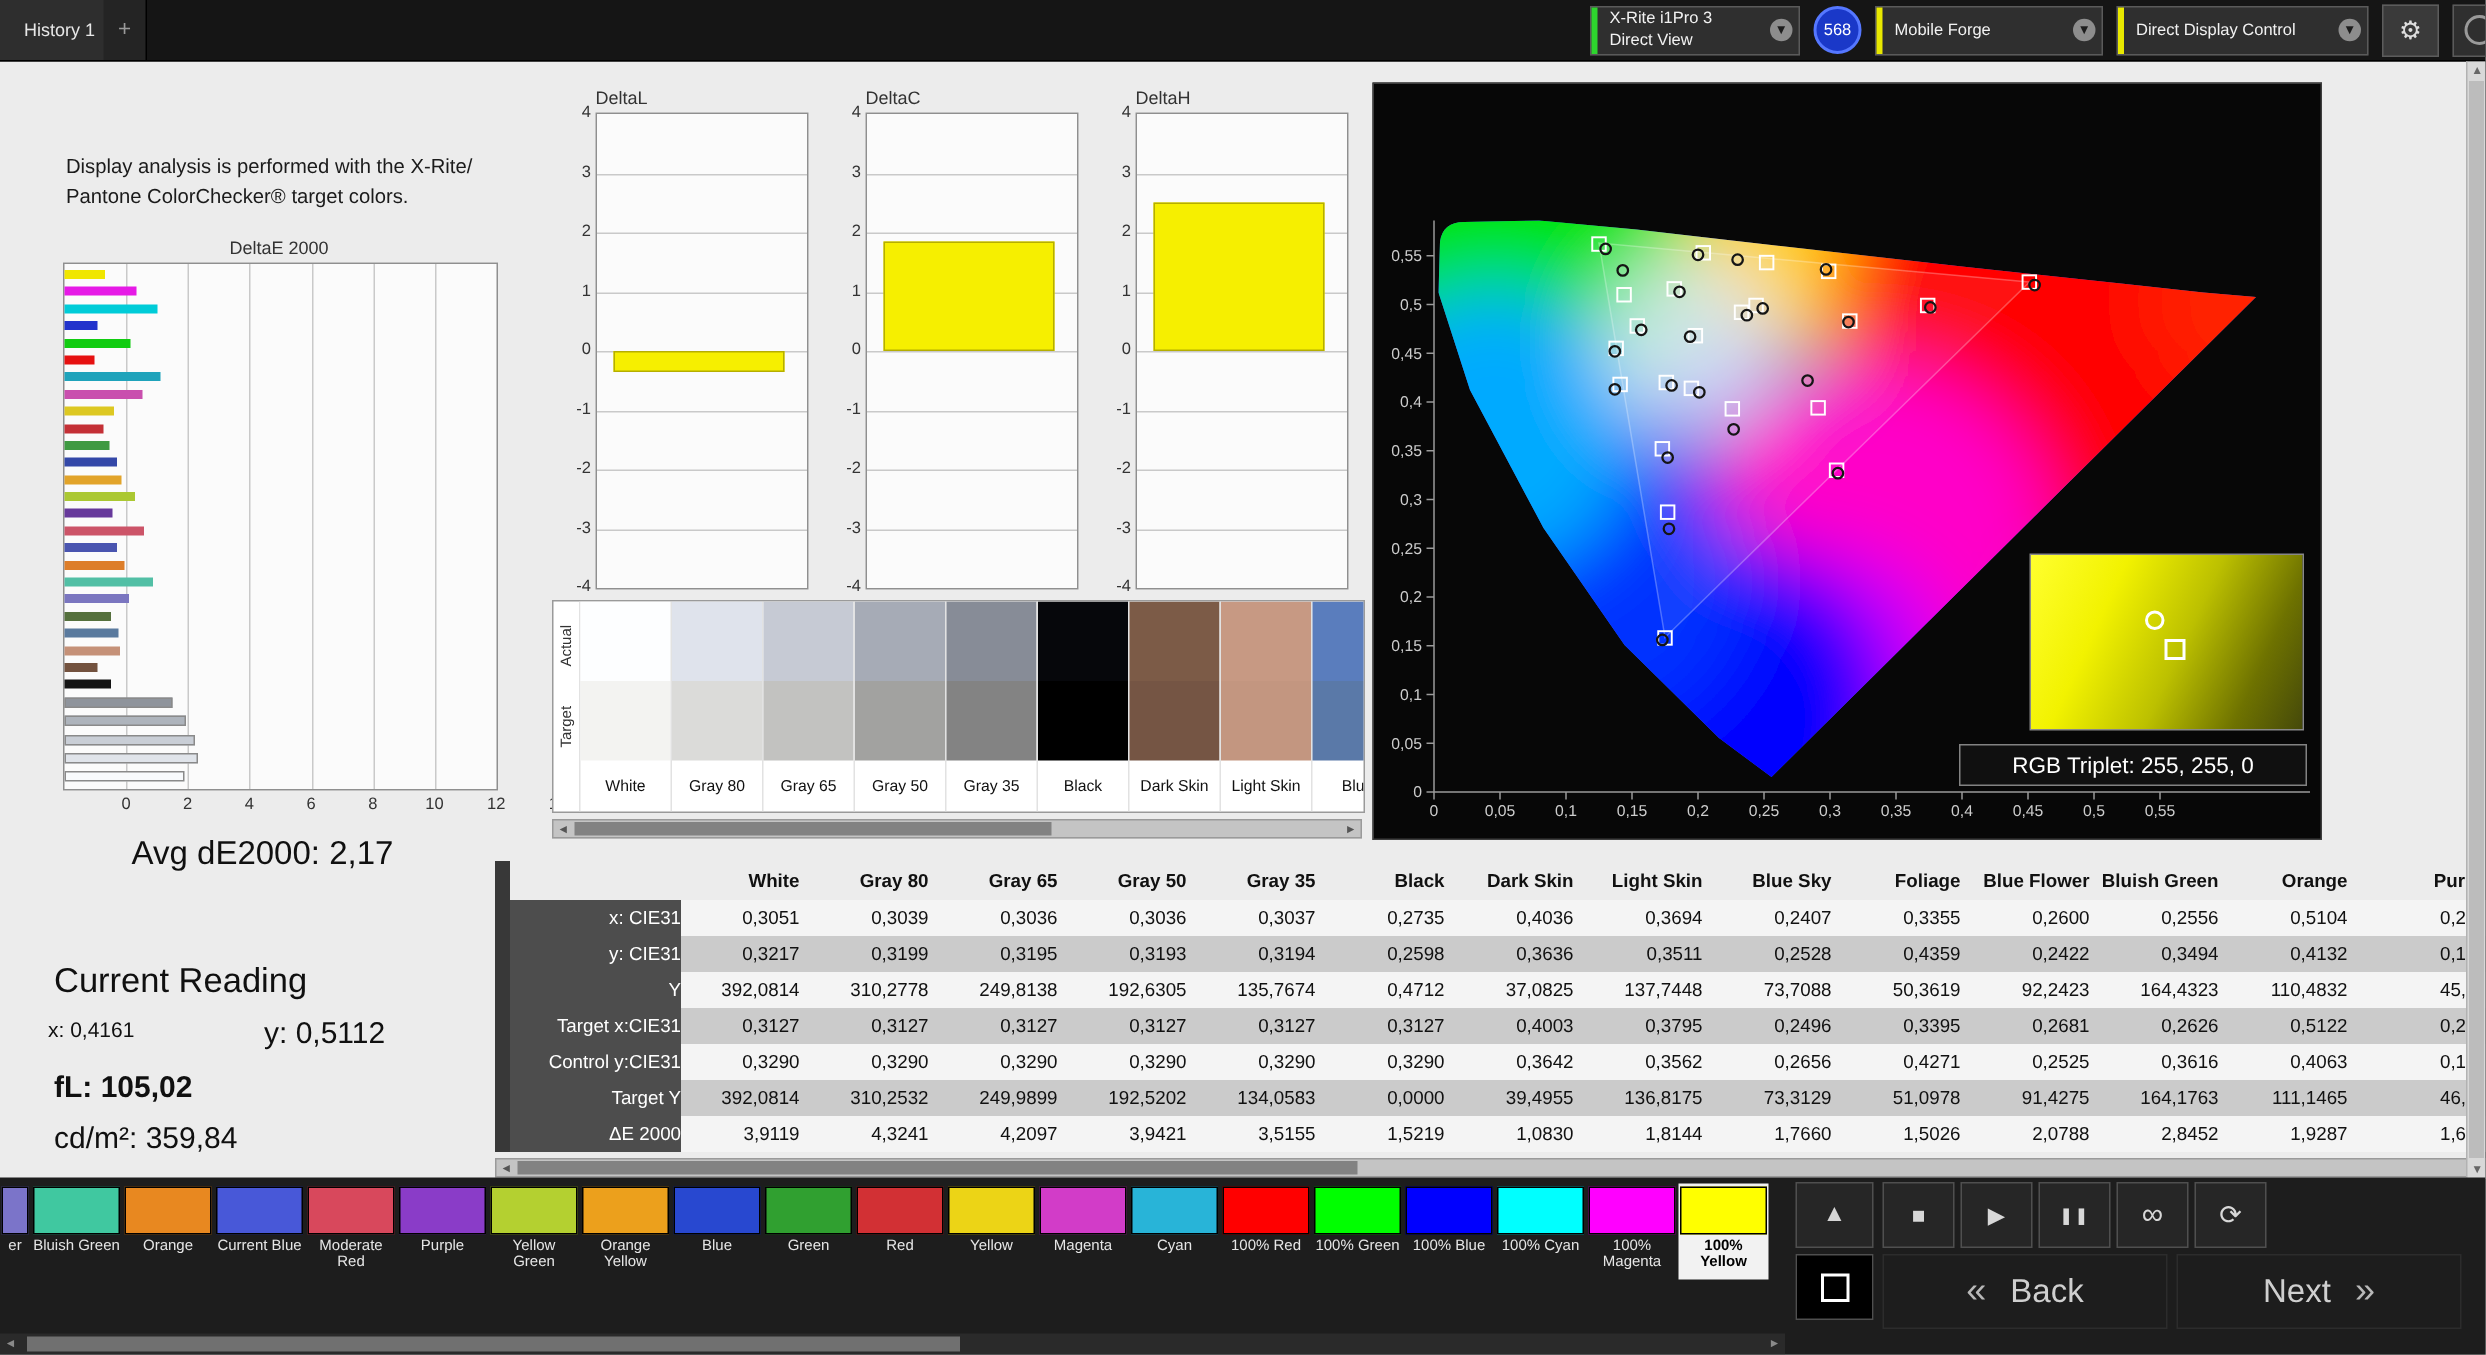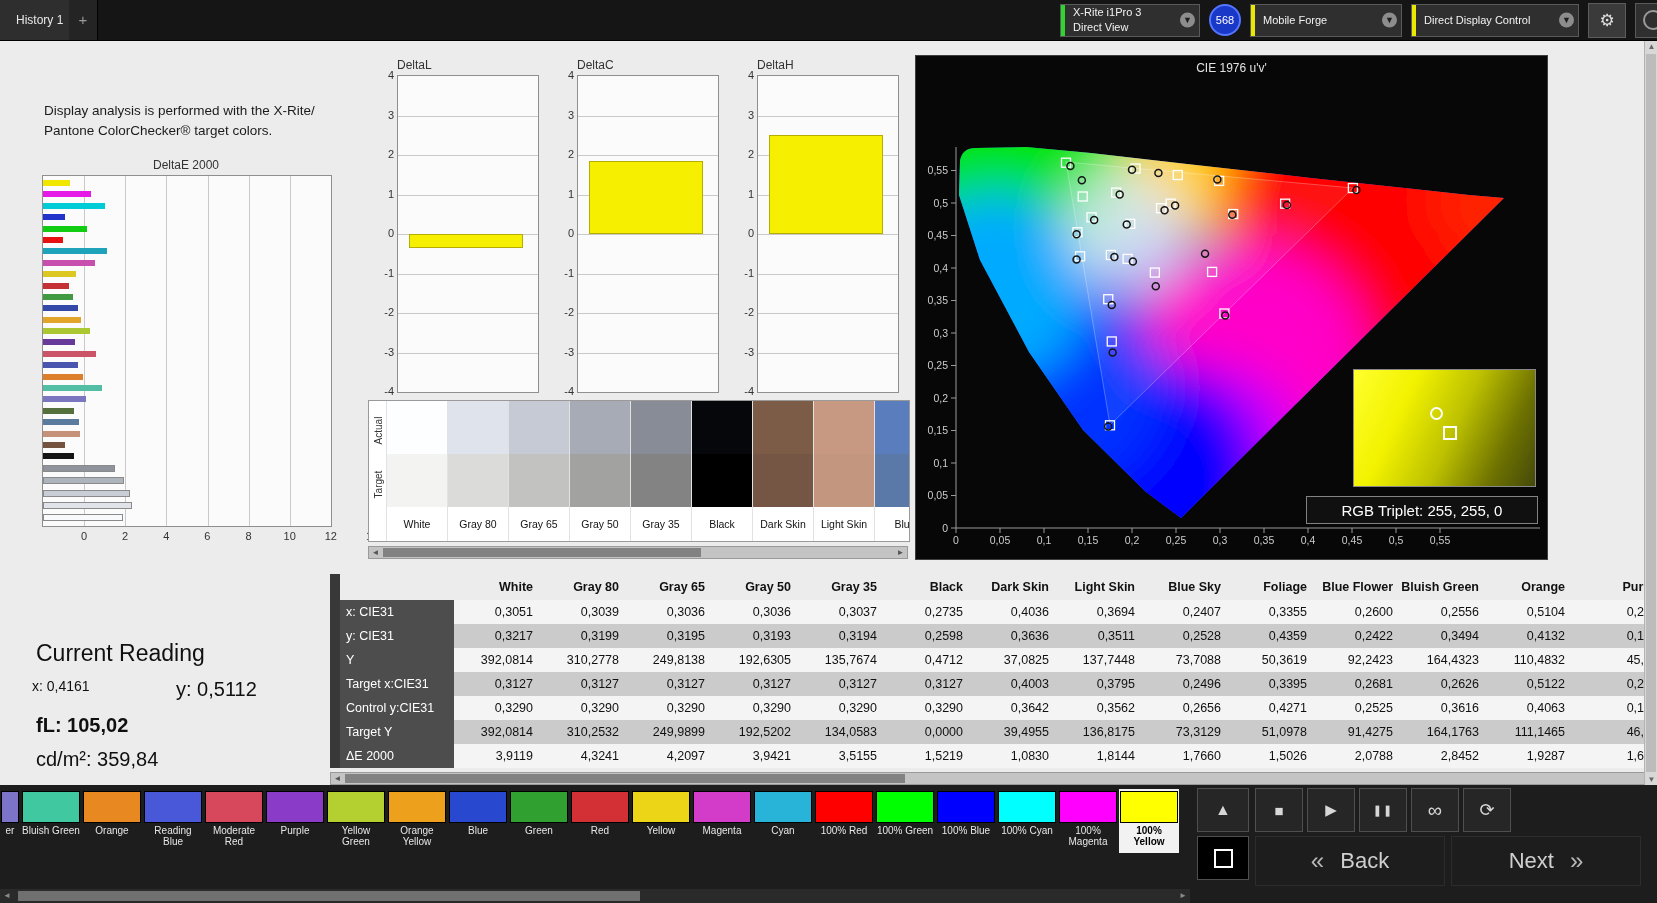"CIE 1976 u'v'" div.cie-title { html: <div>CIE 1976 u'v'</div> -> none }
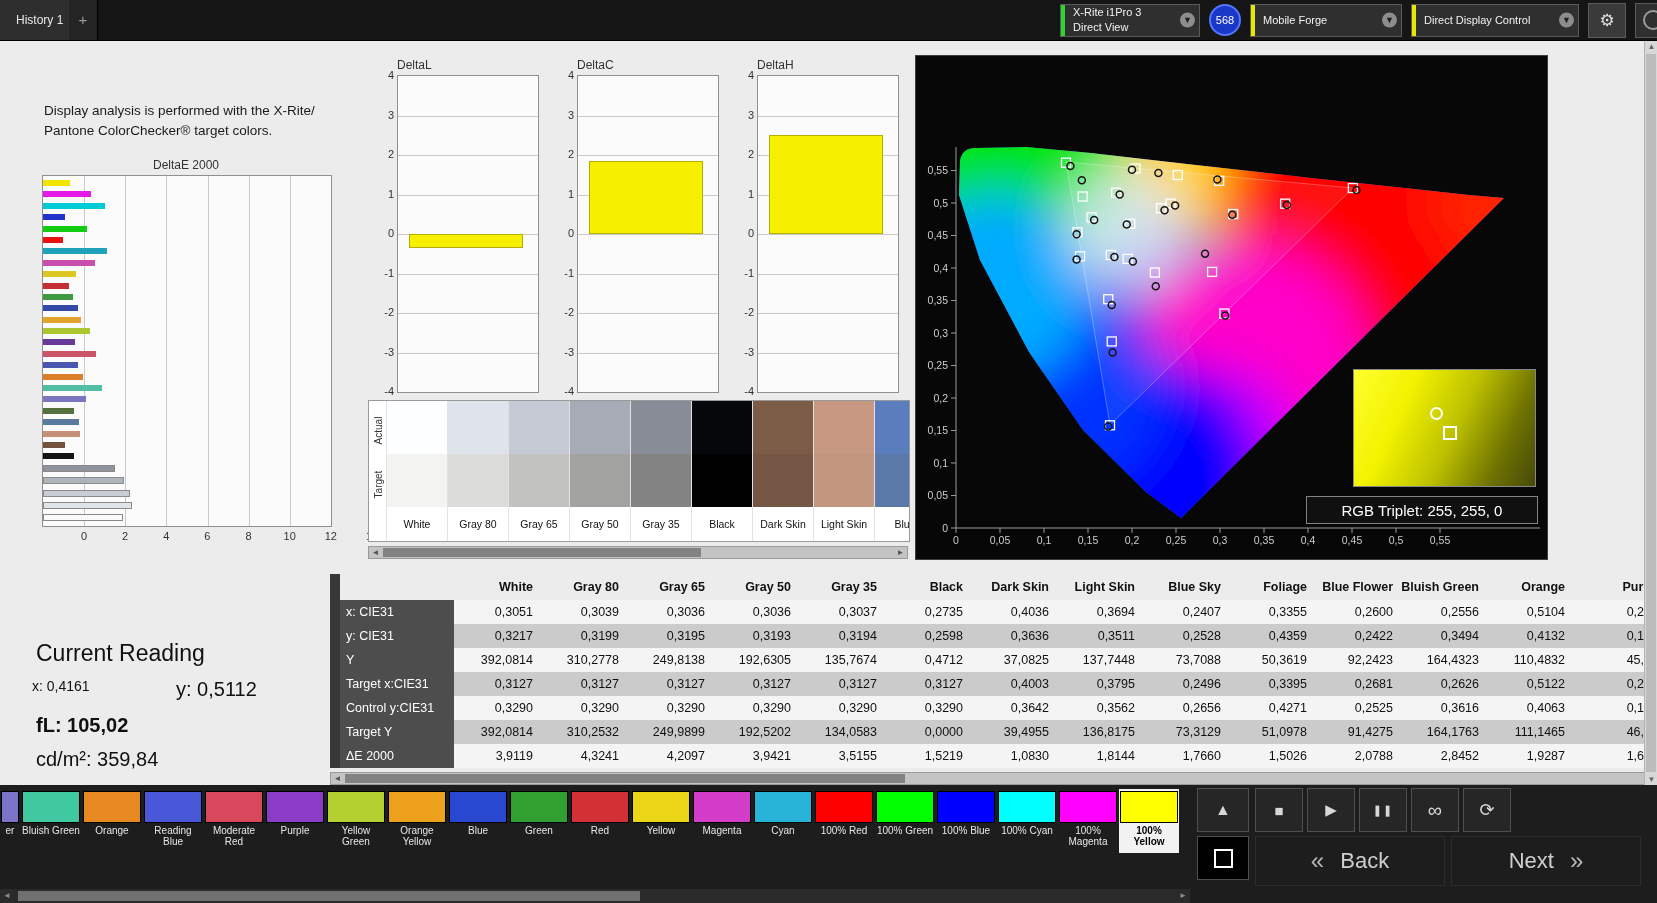"Avg dE2000: 2,17" div.rd { html: none -> <div>Avg dE2000: 2,17</div> }
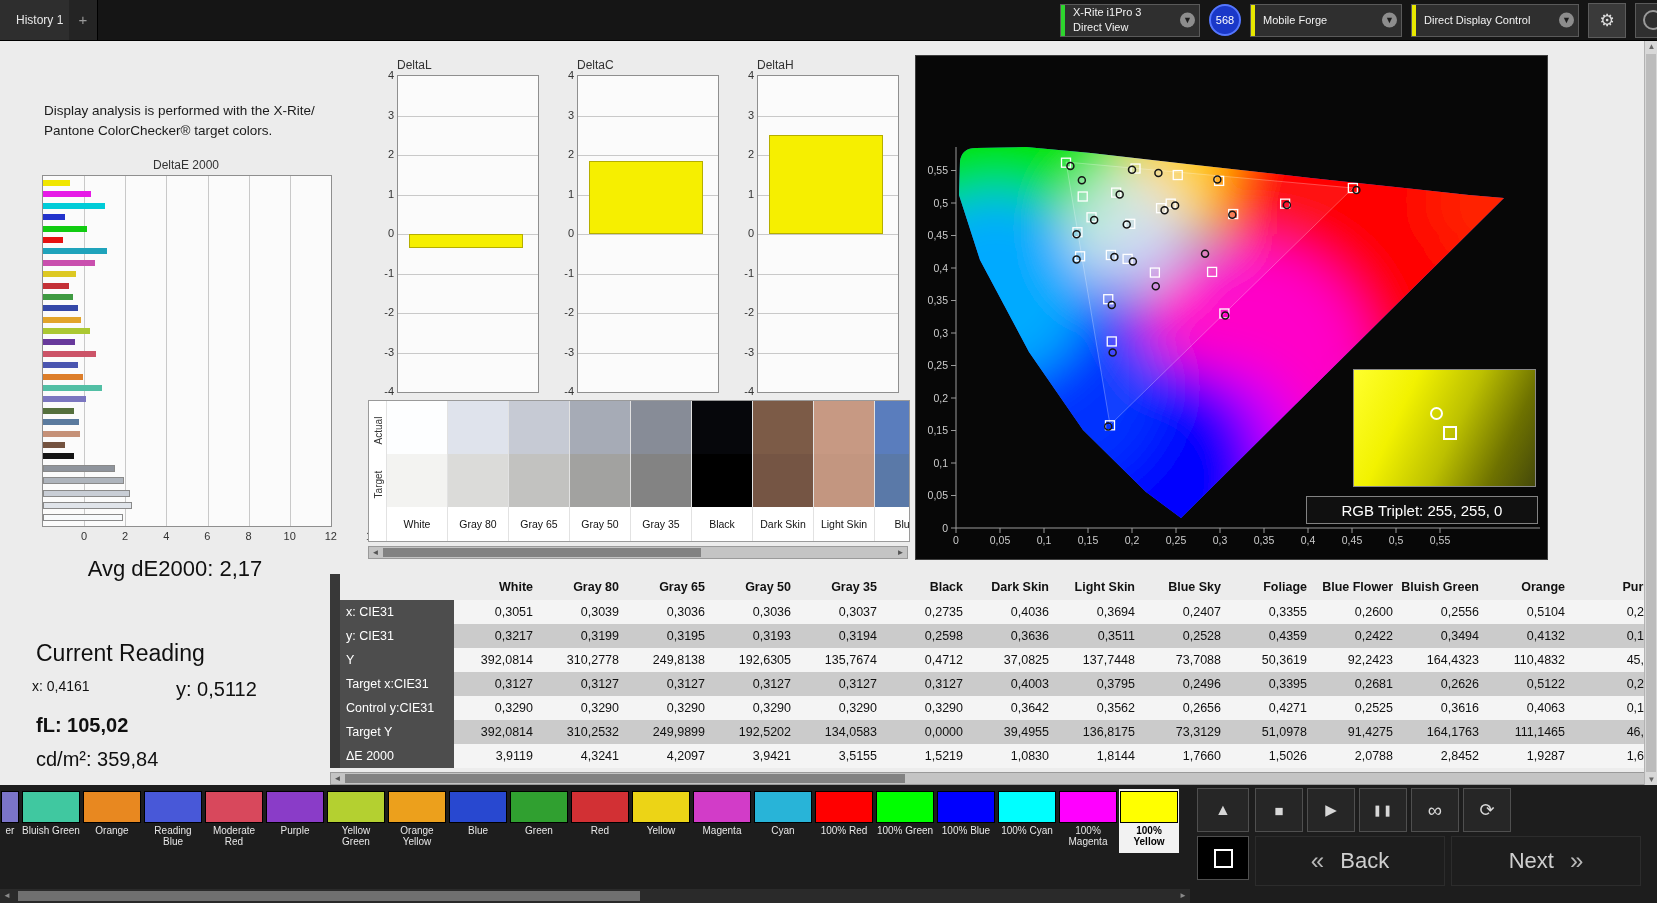"x: CIE31" .tlabel { text-align: none -> right }
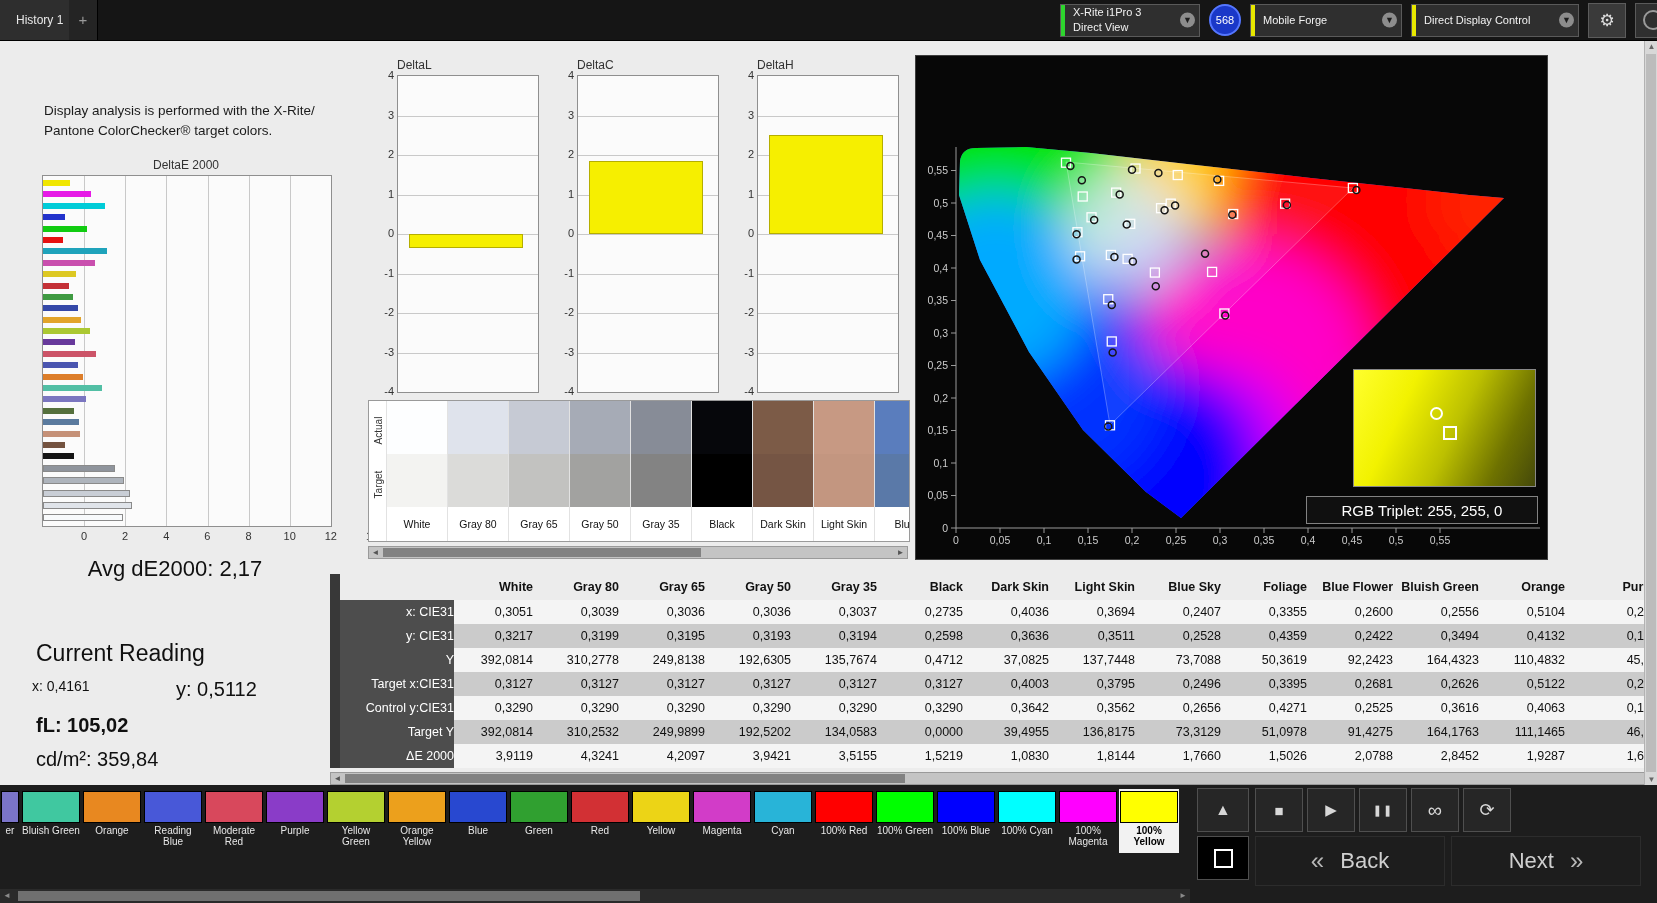"Reading Blue" div.patch-name { text: Reading -> Current }
